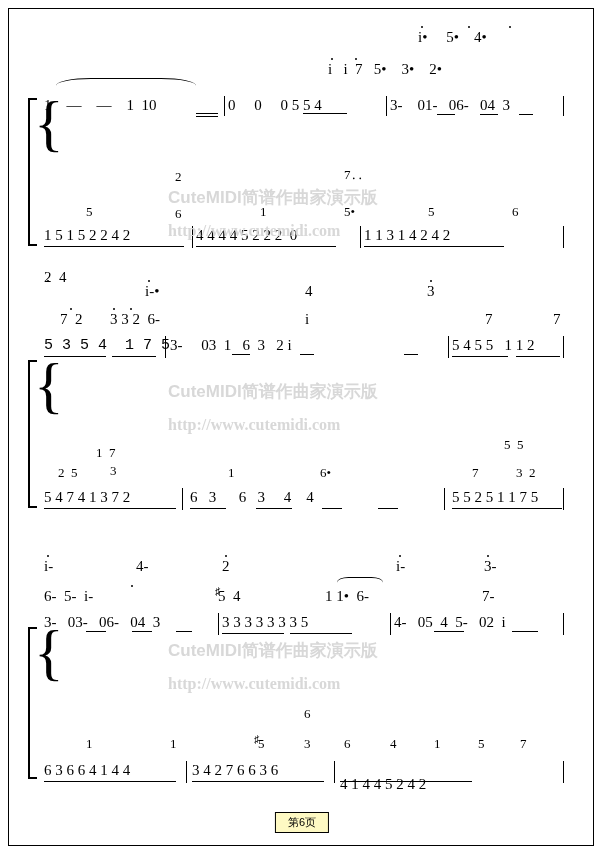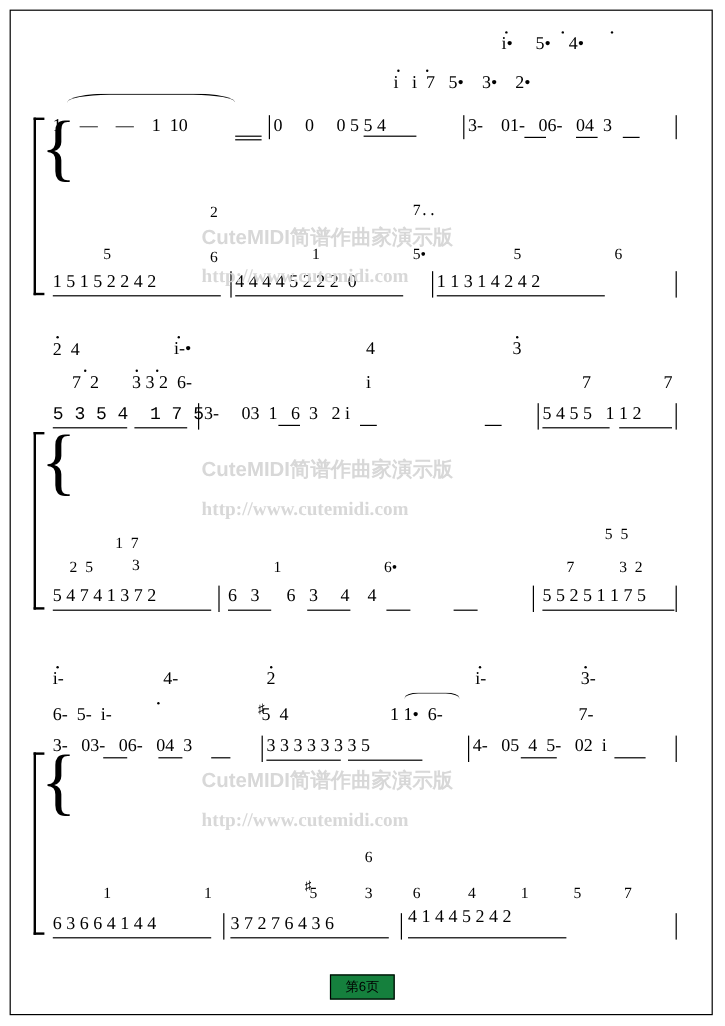"2 4" div.frag { top: 15px -> 0 }
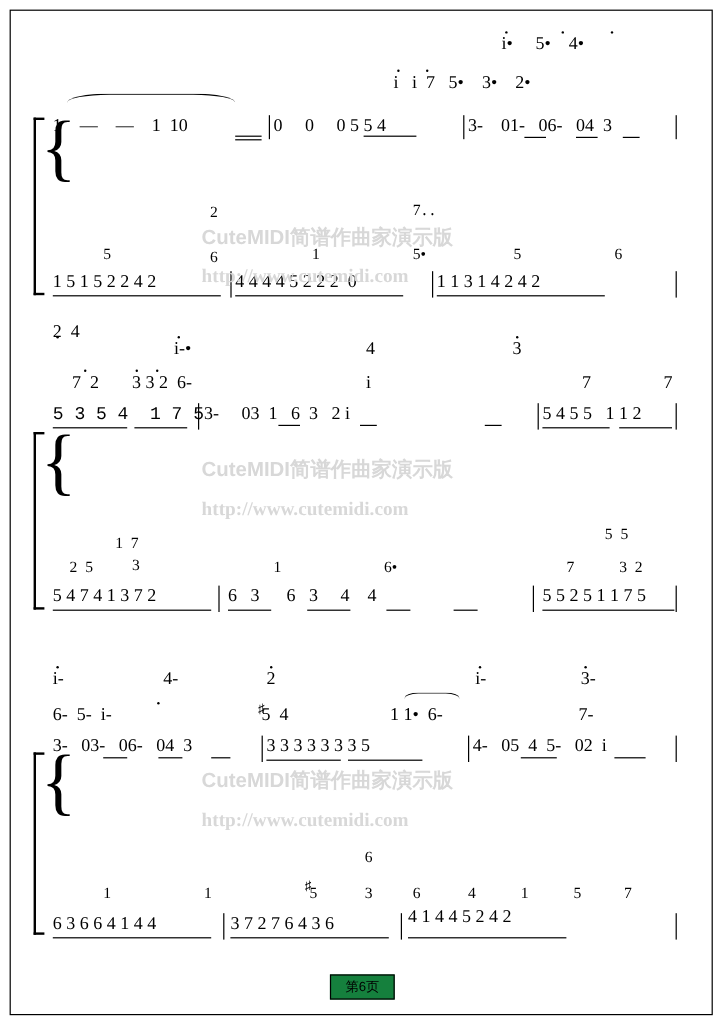"3 7 2 7 6" div.frag { text: 7 2 7 6 4 -> 4 2 7 6 6 }
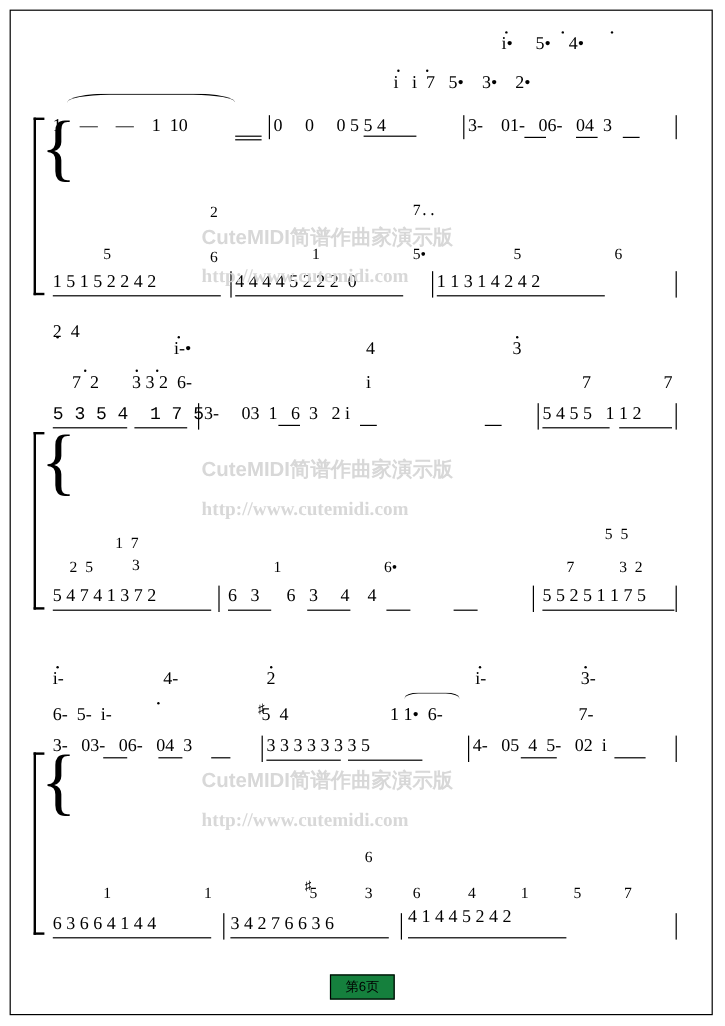"4 1 4 4 5" div.frag { top: 212px -> 232px }
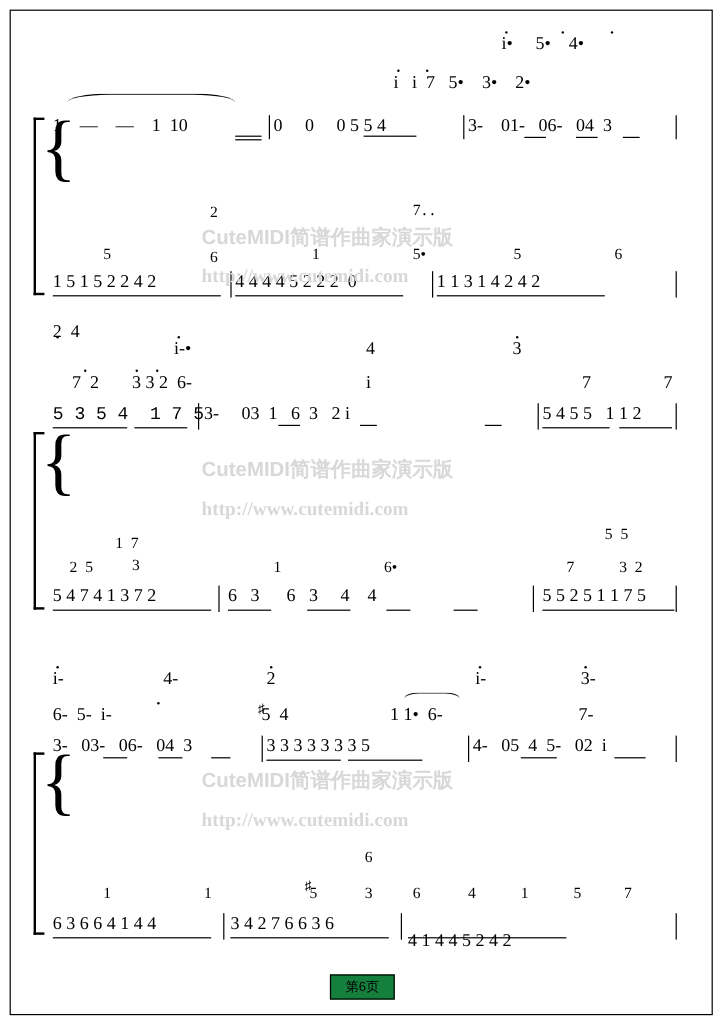"第6页" .pagenum { background: #15803d -> #fef9c3 }
